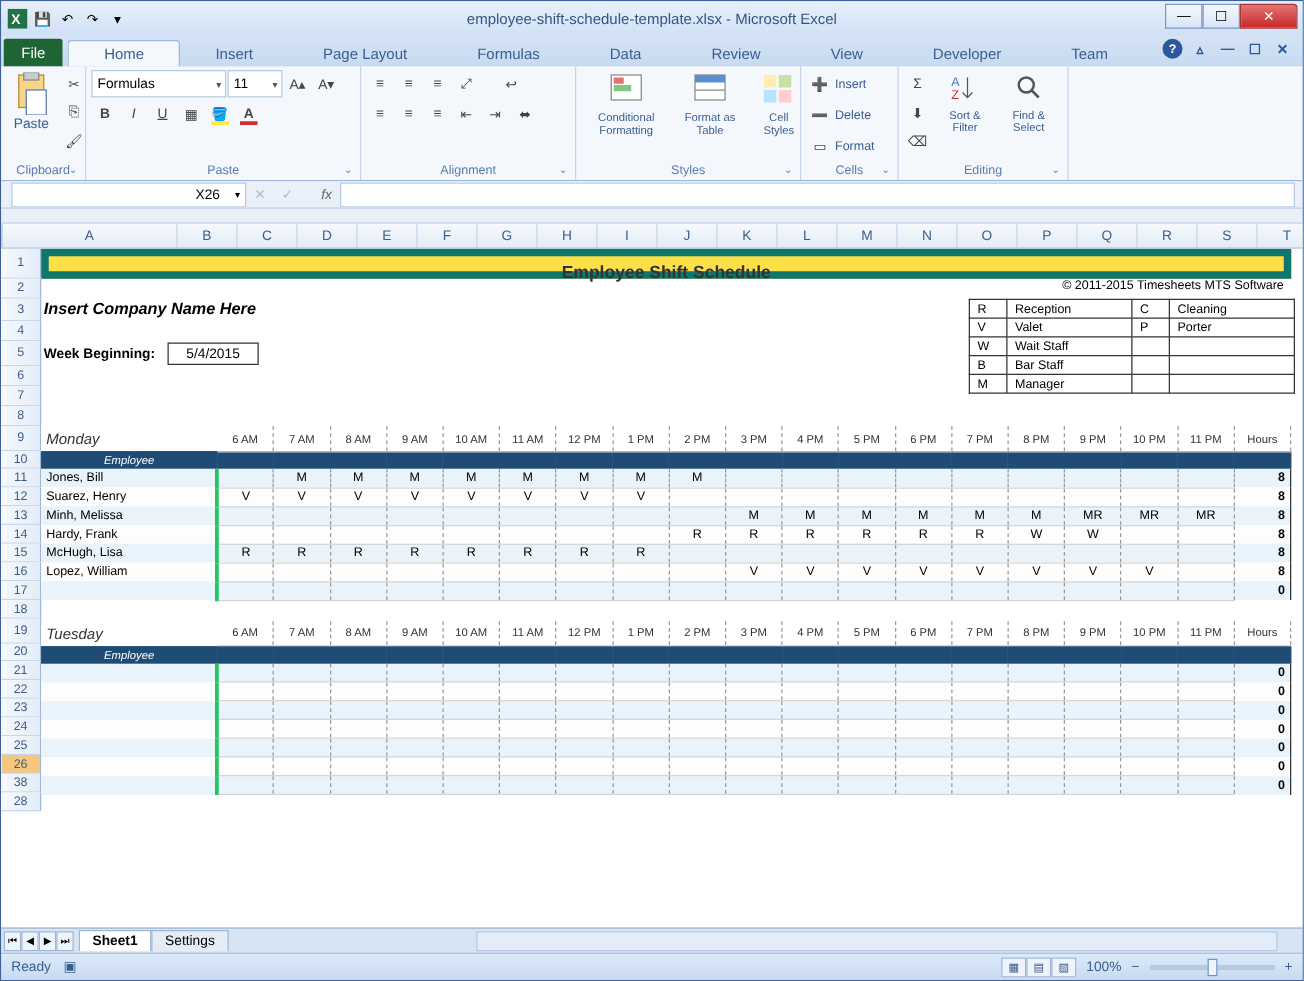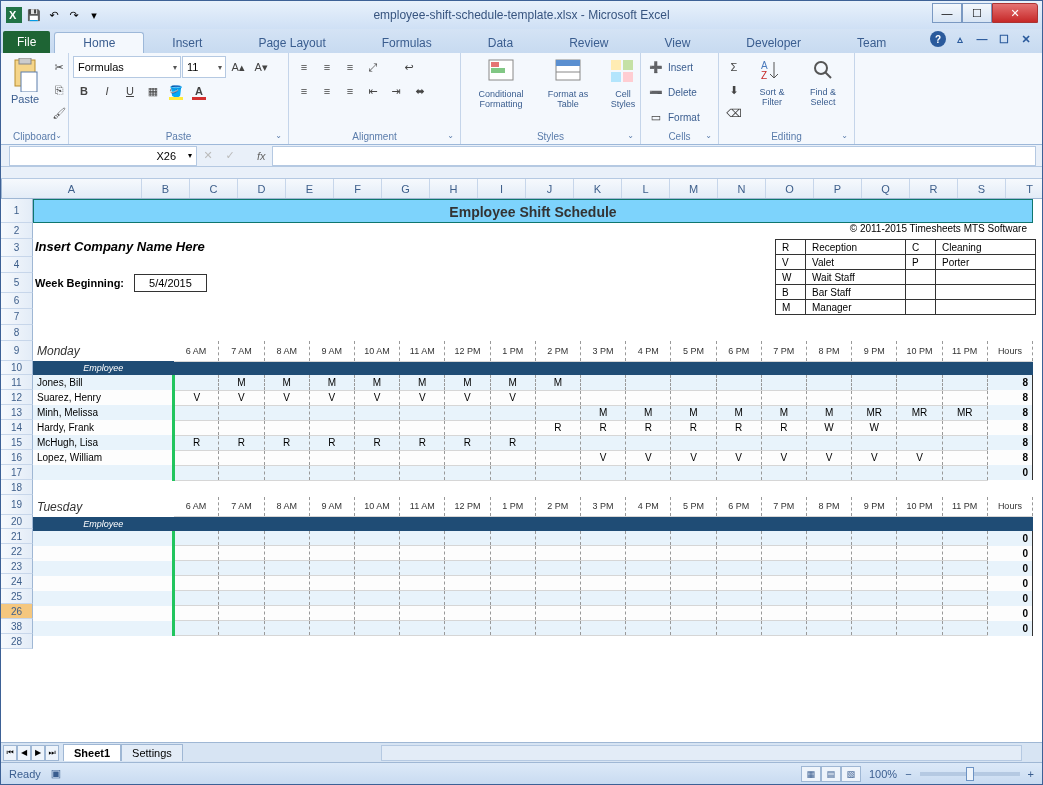"Employee Shift Schedule" .title-row { background: #7dd3fc -> #fde047; border: 1px solid #0f766e -> 6px solid #0f766e }
